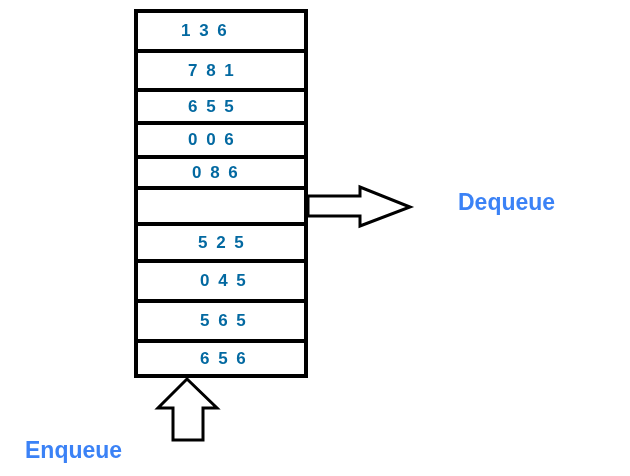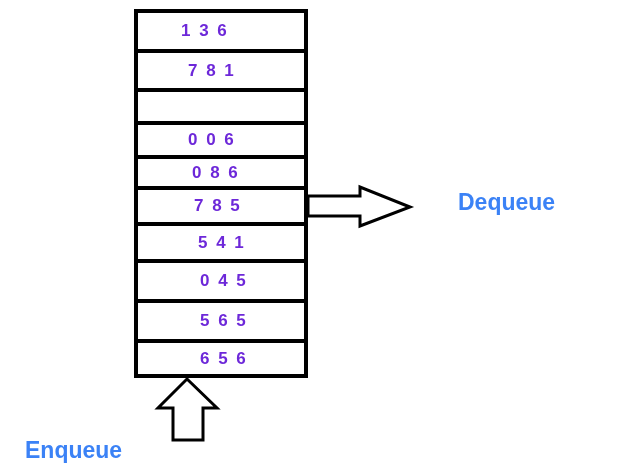"1 3 6" .row { color: #6d28d9 -> #0369a1 }
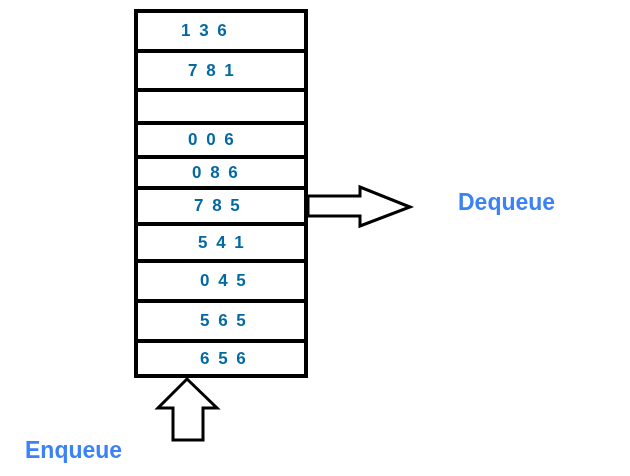"6 5 5" div.row { html: none -> <div> <span>6 5 5</span> </div> }
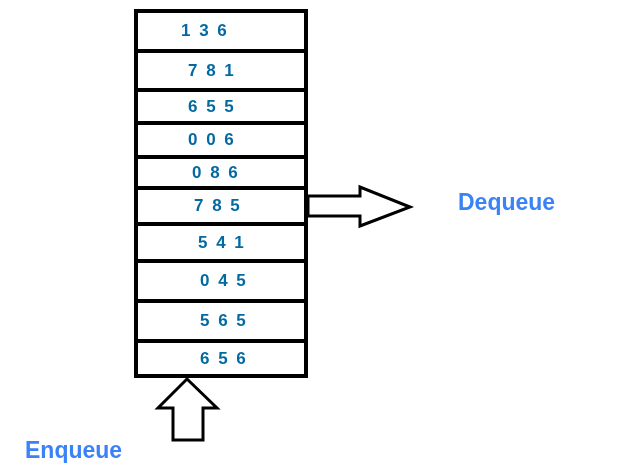"7 8 5" div.row { html: <div> <span>7 8 5</span> </div> -> none }
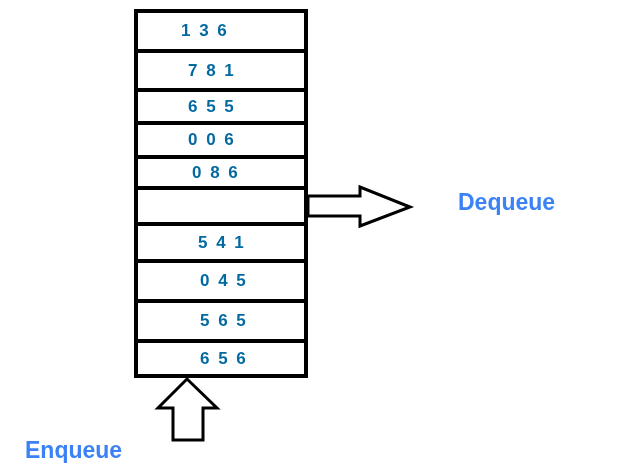"5 4 1" span.val { text: 4 1 -> 2 5 }
